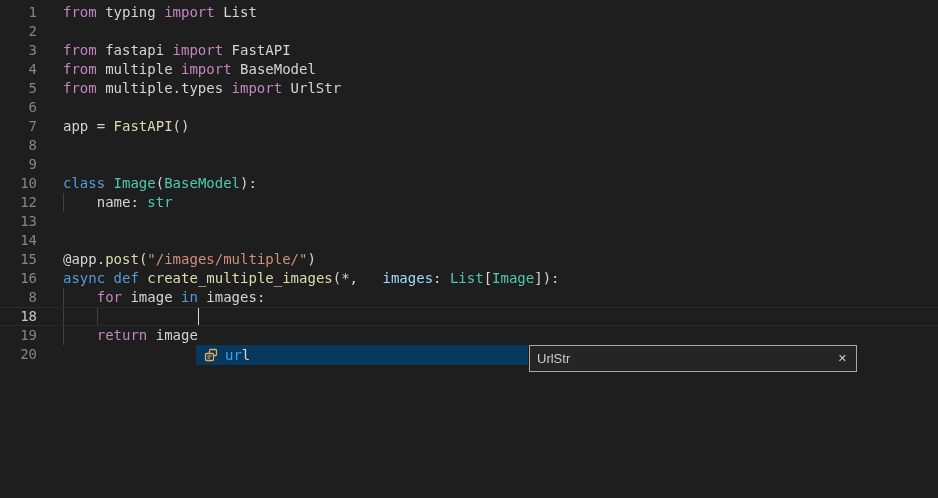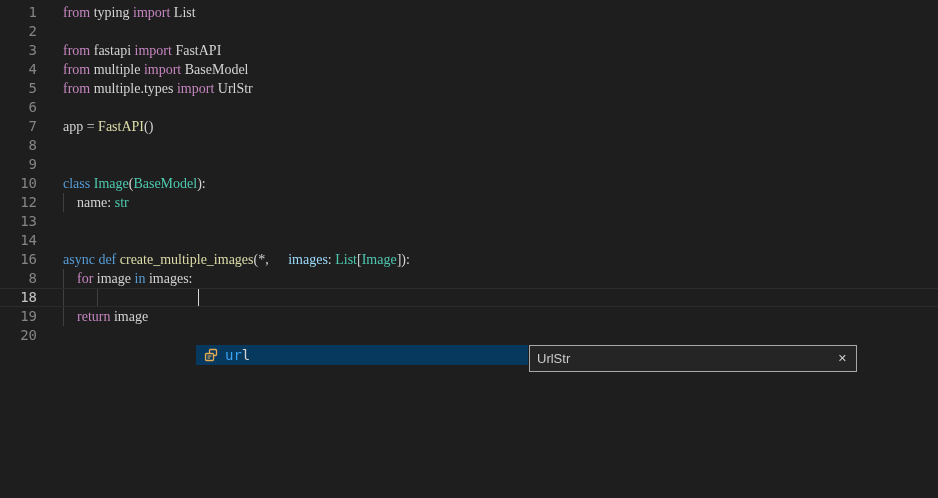"from" .code span { font-family: Liberation Serif, serif -> none }
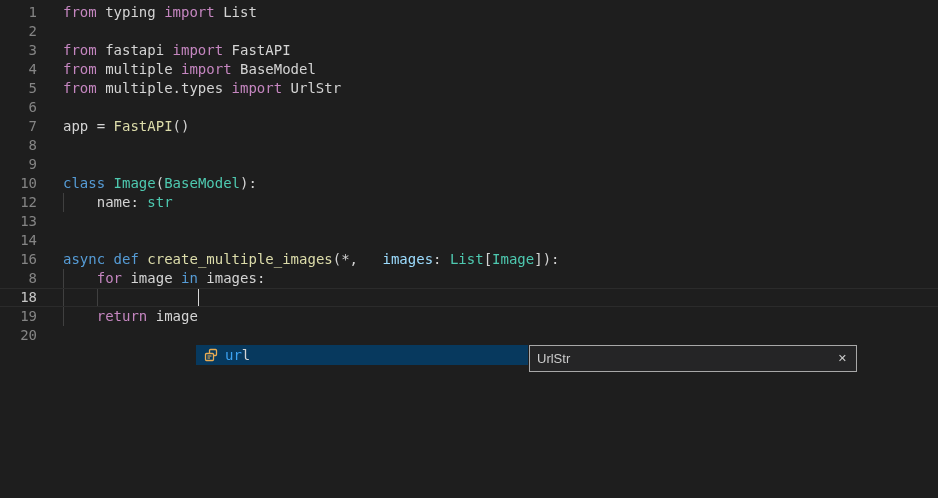"15" div.row { html: none -> <div> <div>15</div> <div><span>@app.</span><span>post</span><span>(</span><span>"/images/multiple/"</span><span>)</span></div> </div> }
